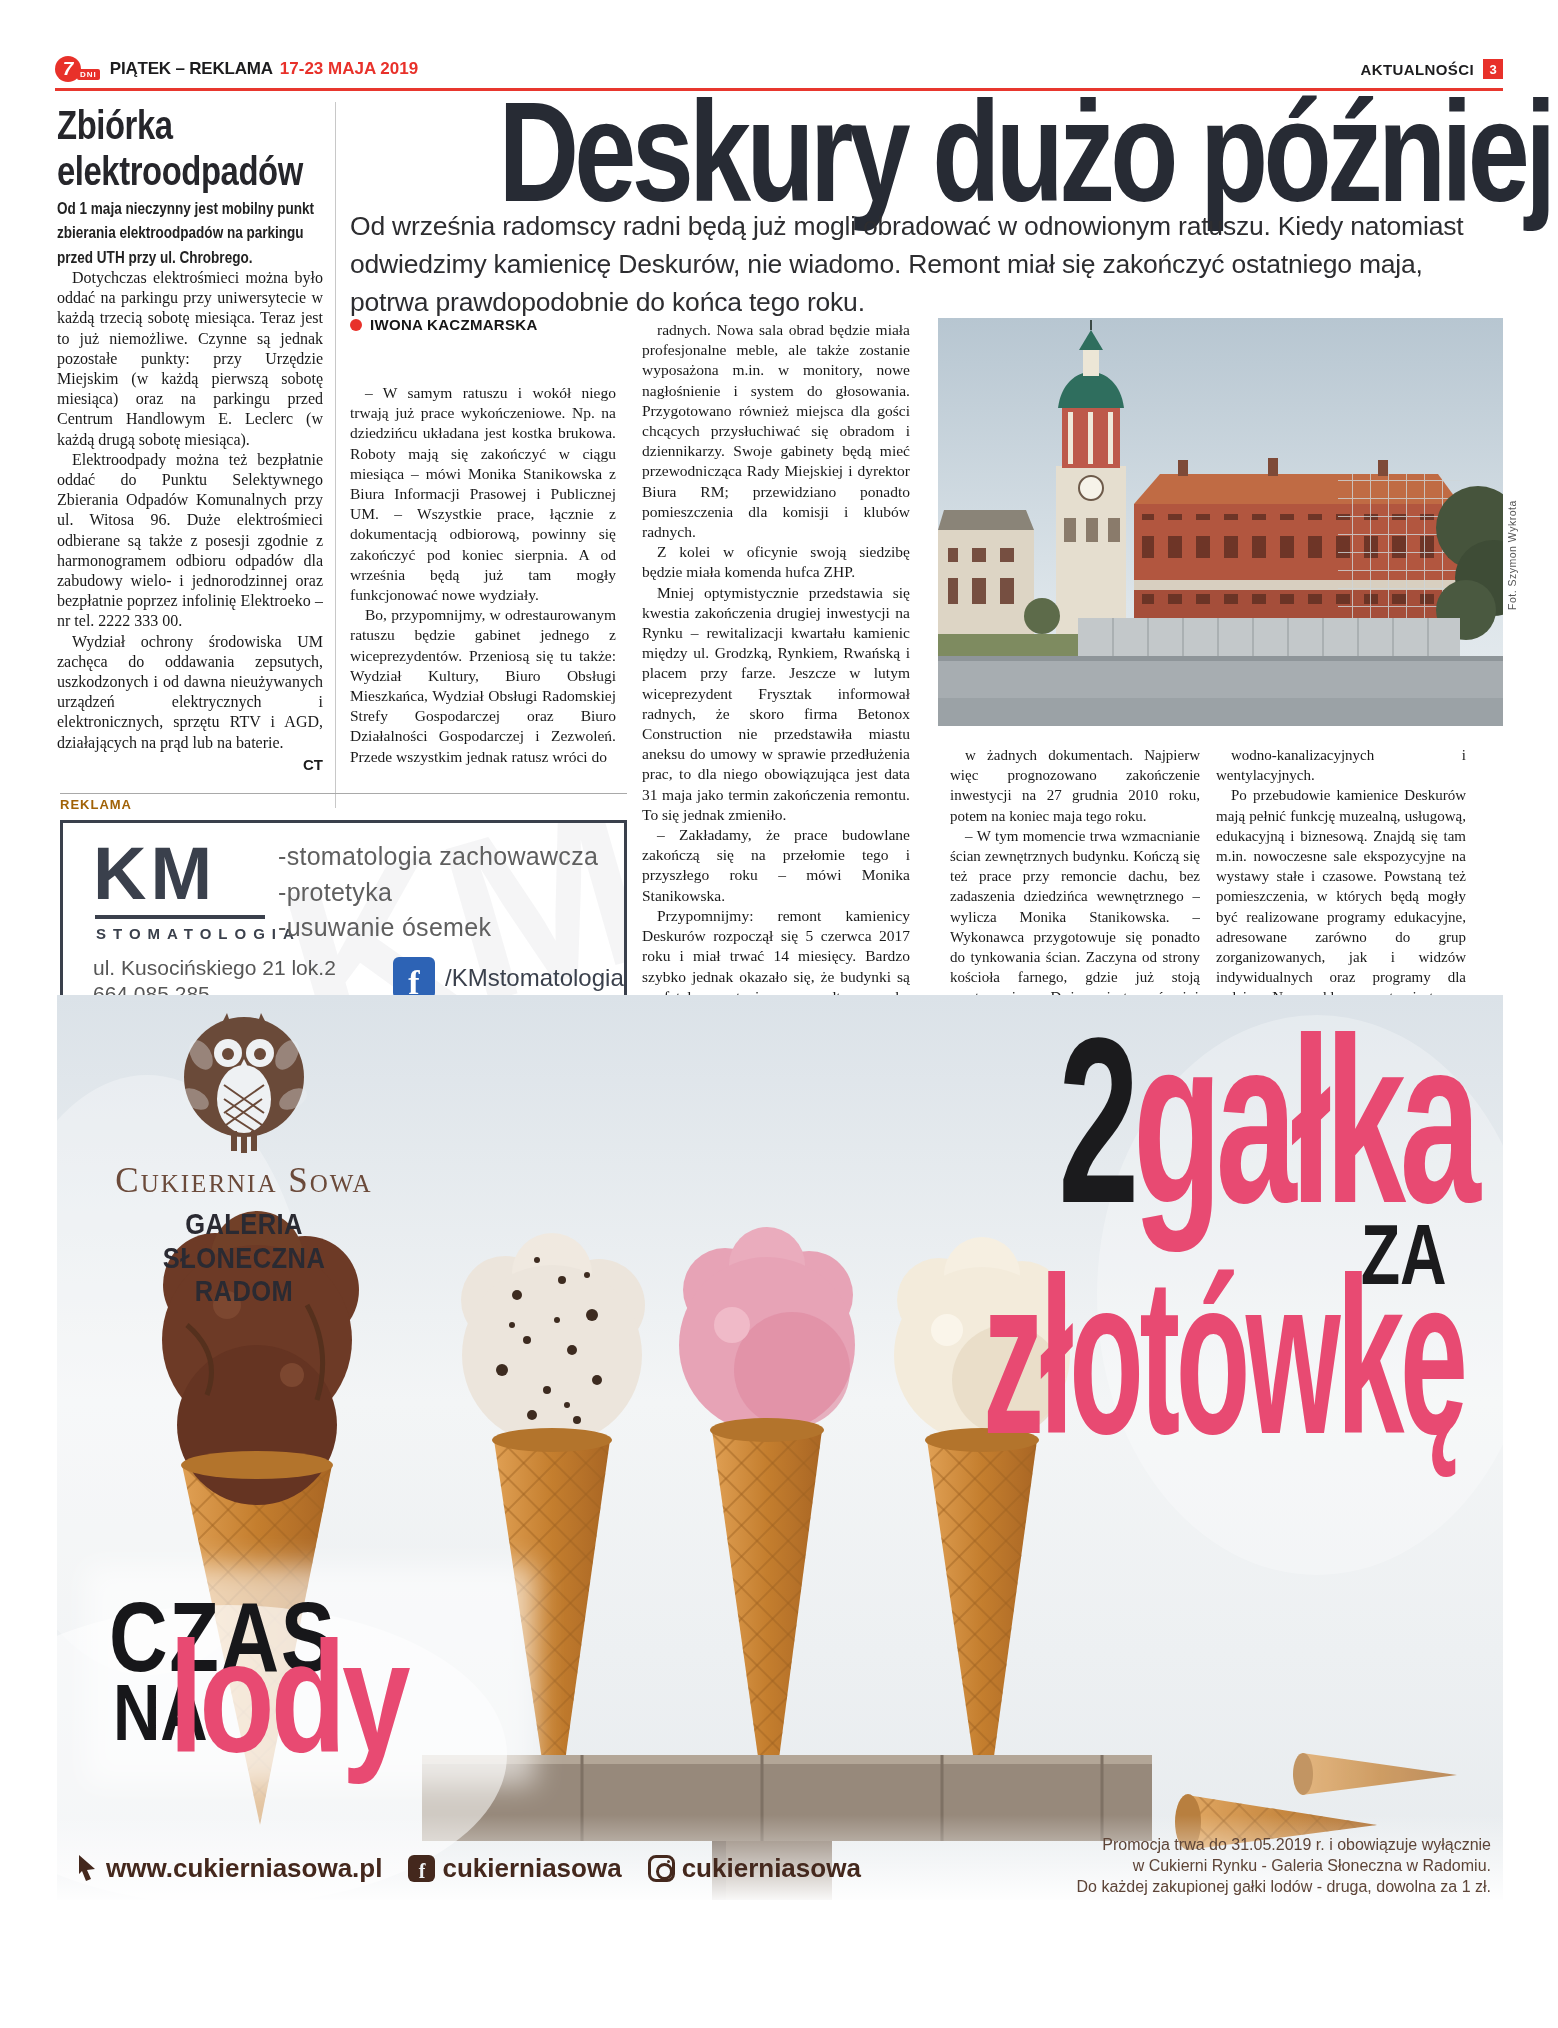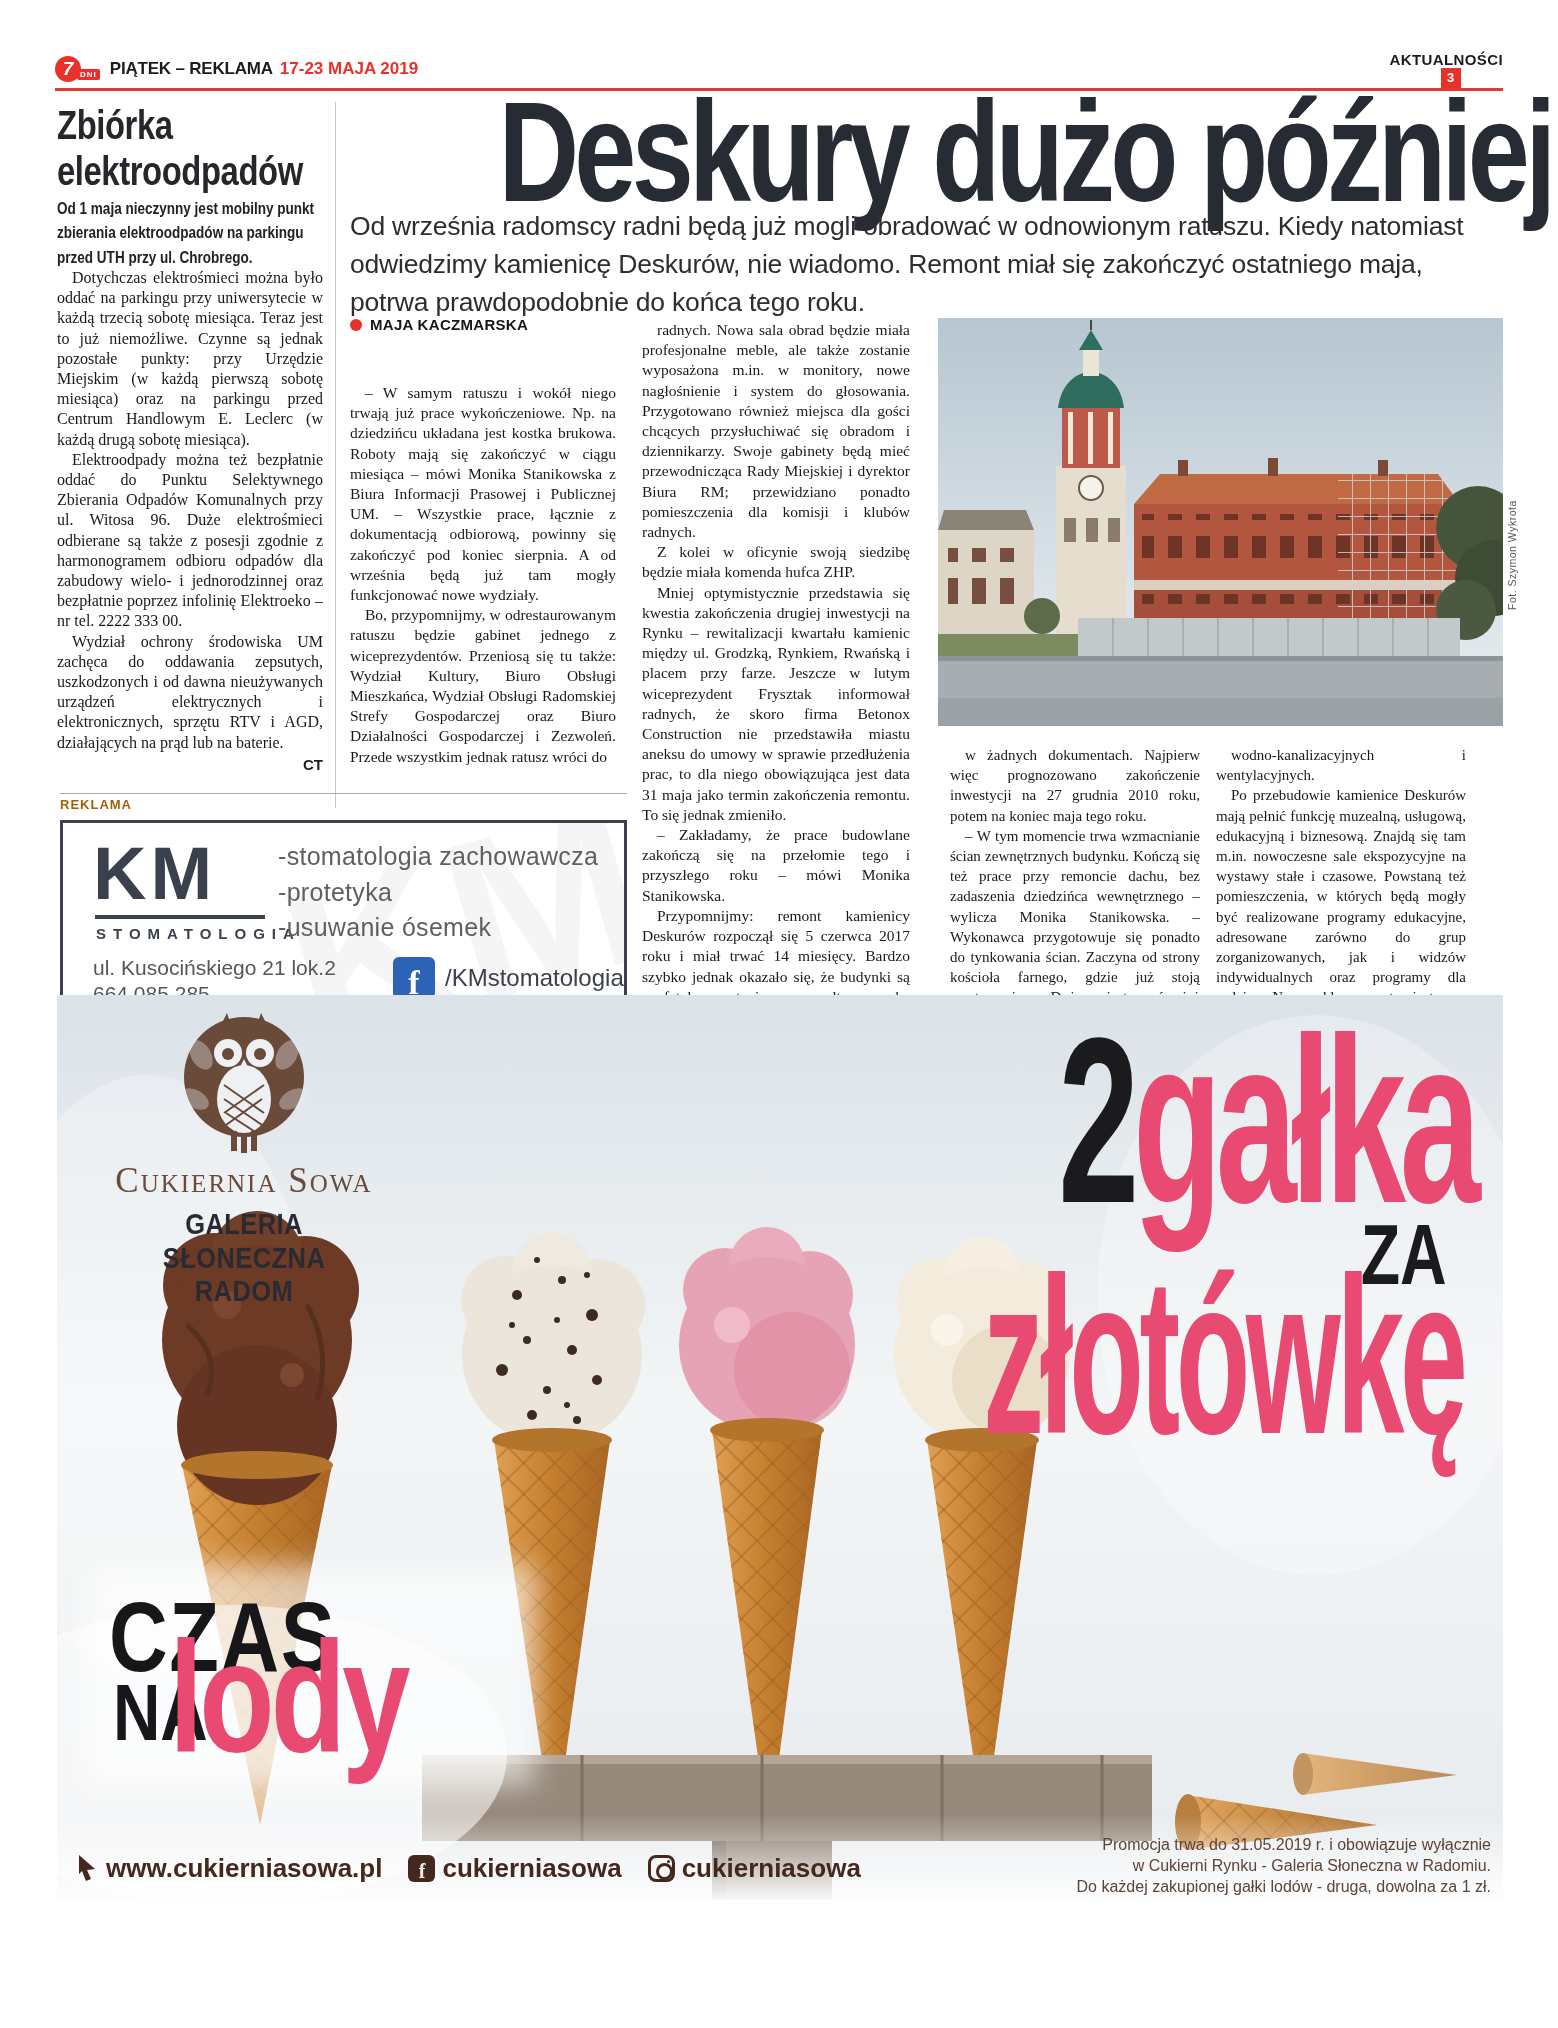"AKTUALNOŚCI" .mh-right { flex-direction: column -> none }
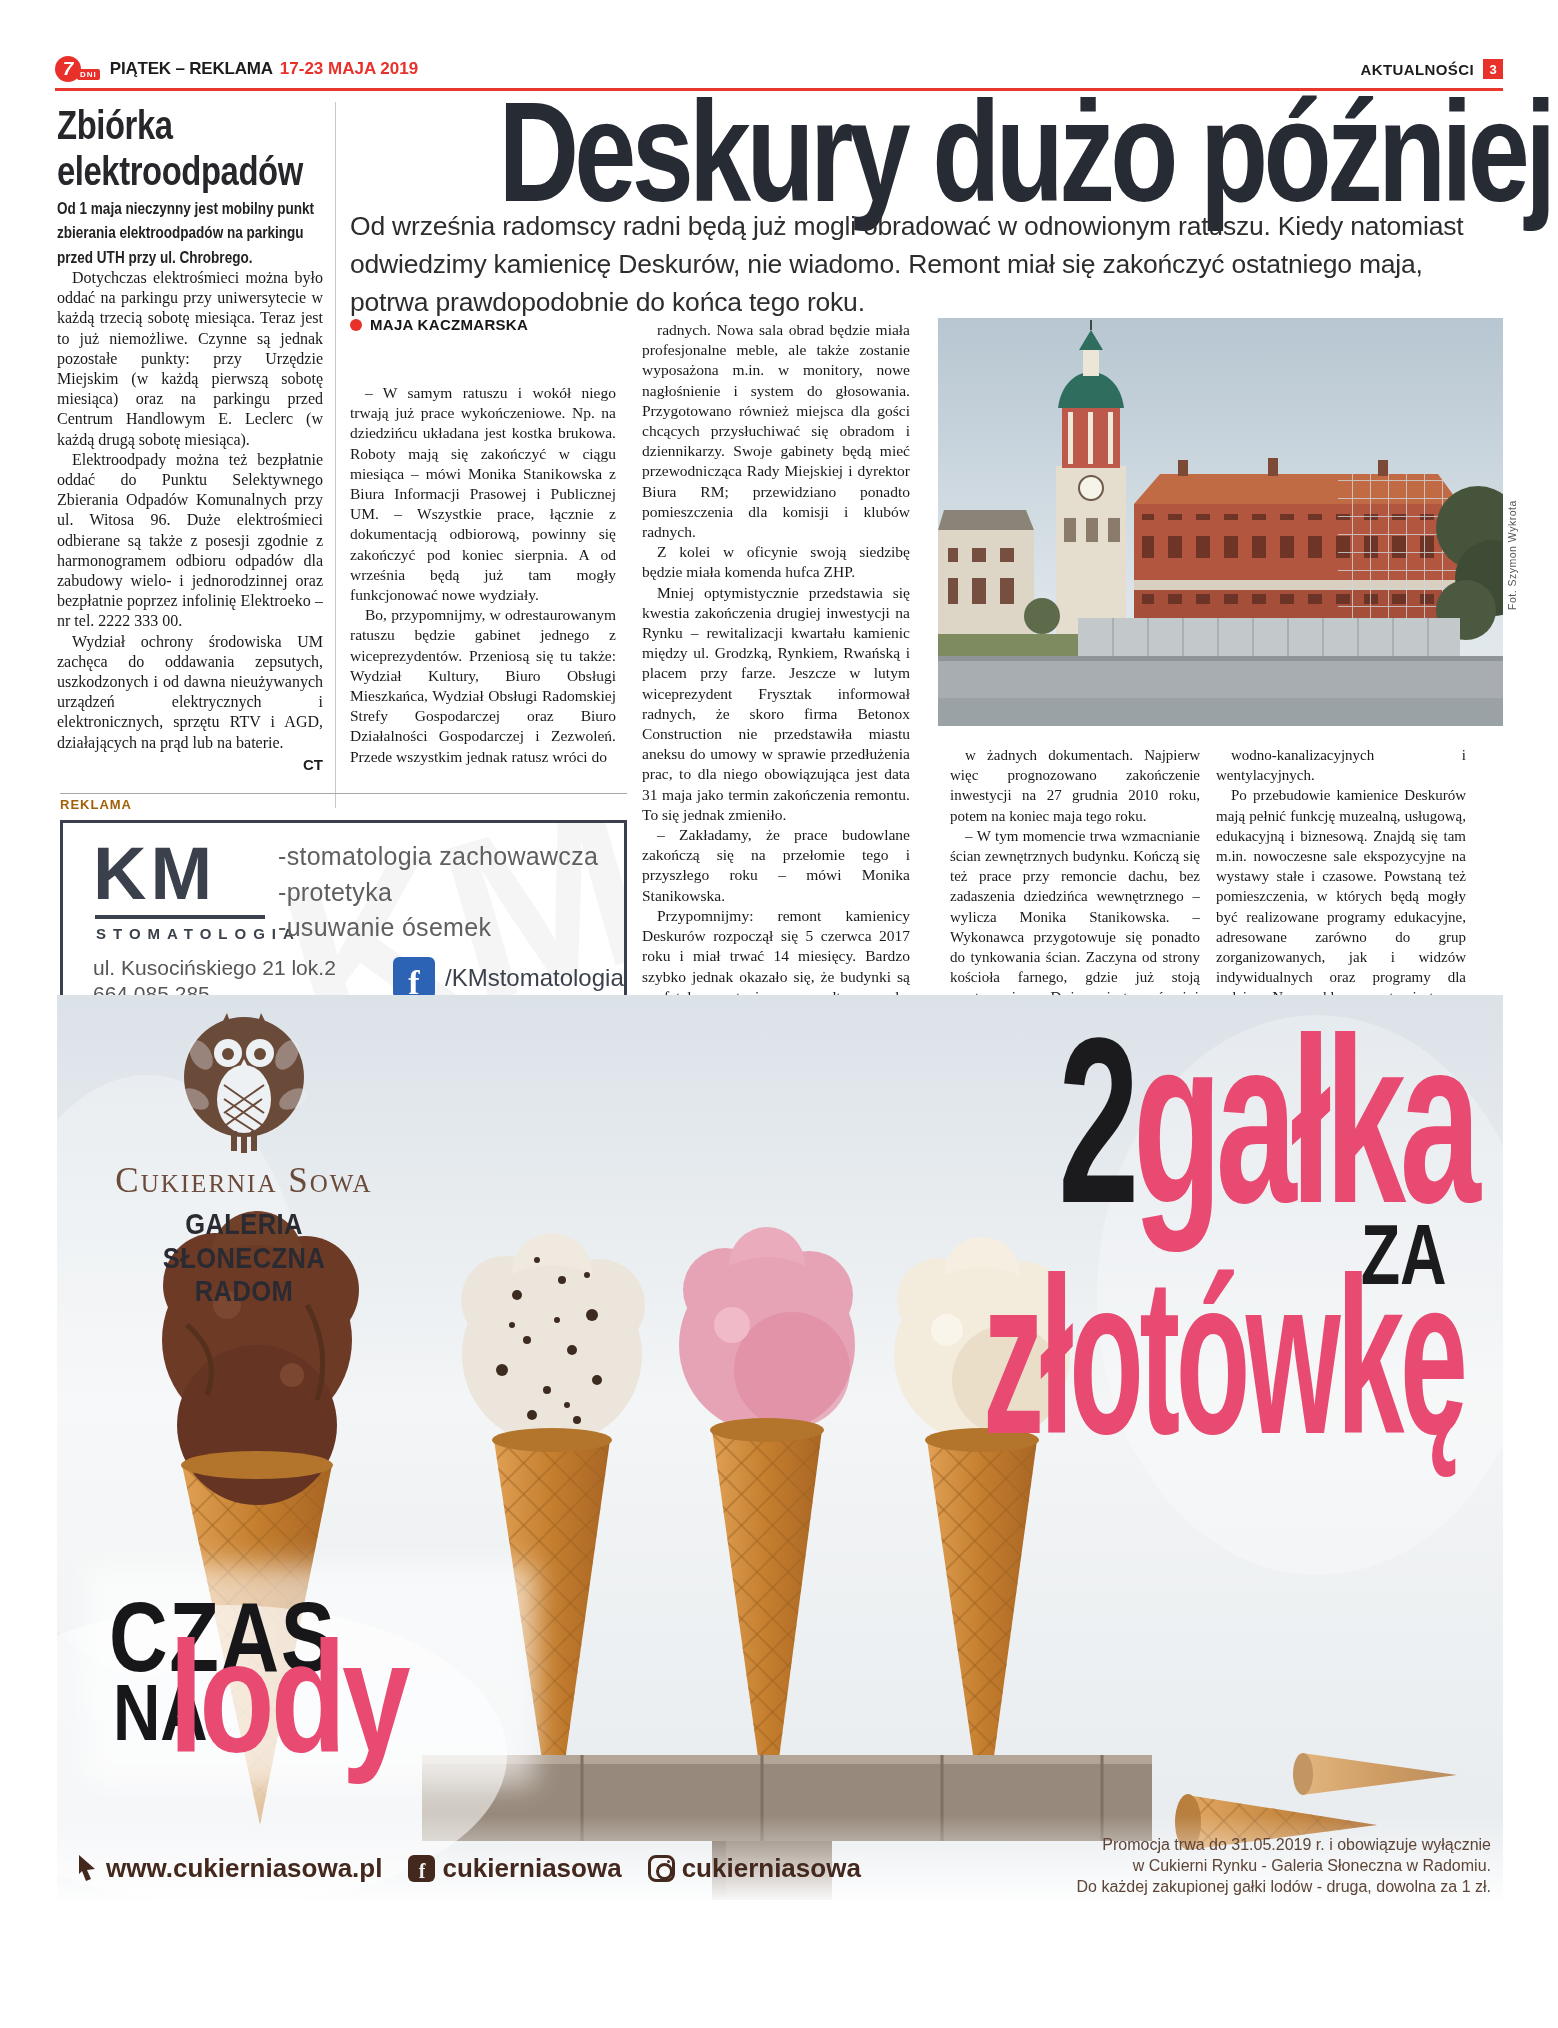"MAJA KACZMARSKA" span.byname { text: MAJA -> IWONA }
